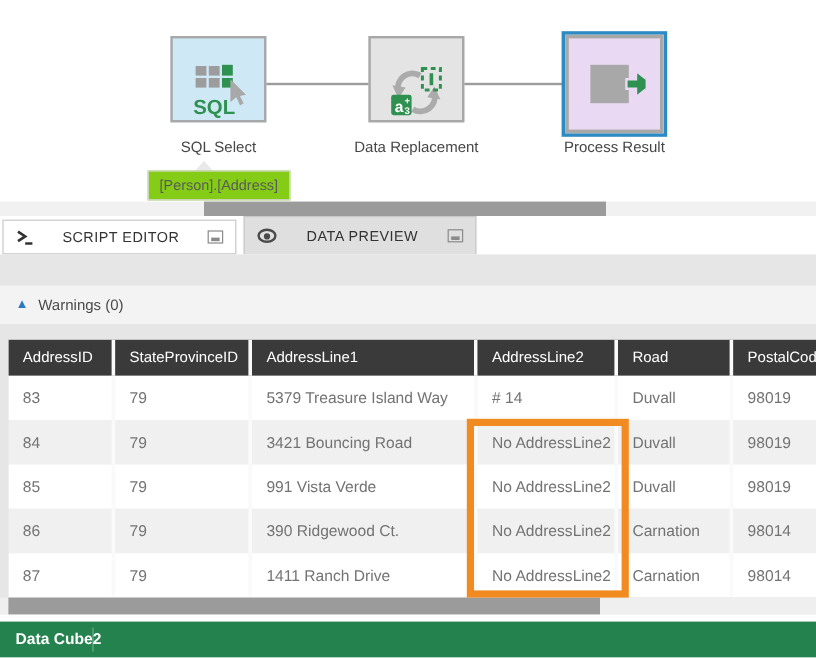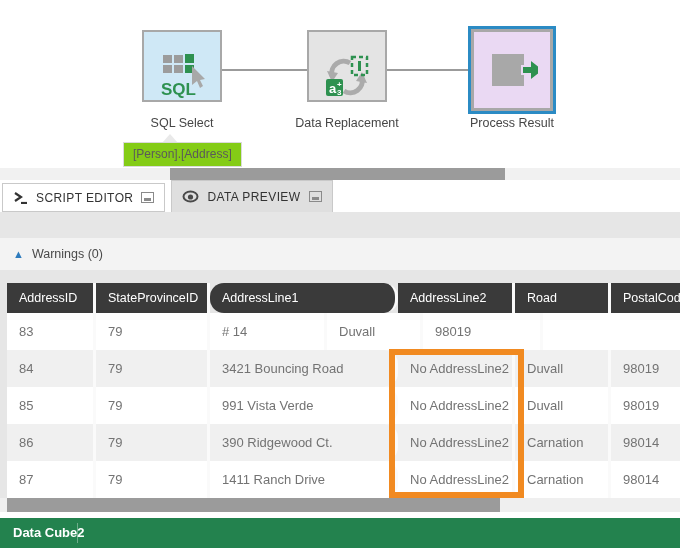"SCRIPT EDITOR" .tab { gap: 8px -> 24px }
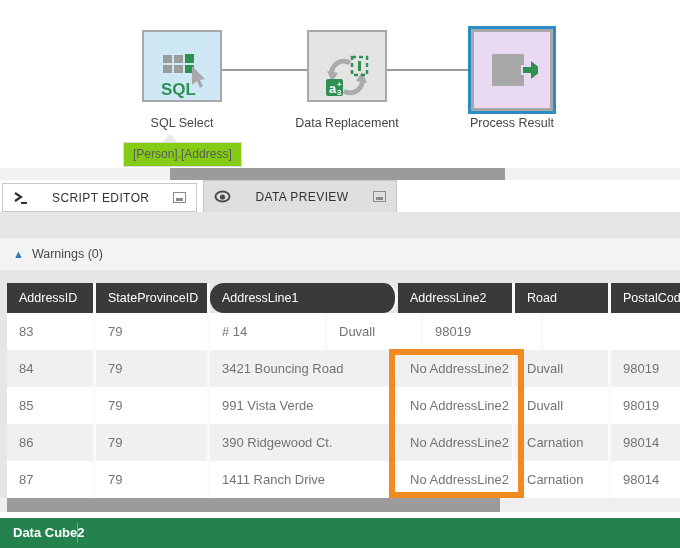"AddressLine1" .c2 { border-radius: 14px -> none }
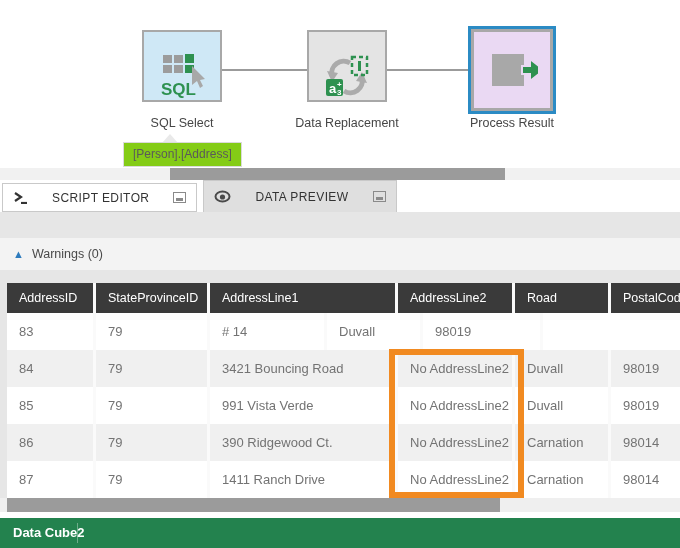"5379 Treasure Island Way" div.td { html: none -> <div>5379 Treasure Island Way</div> }
